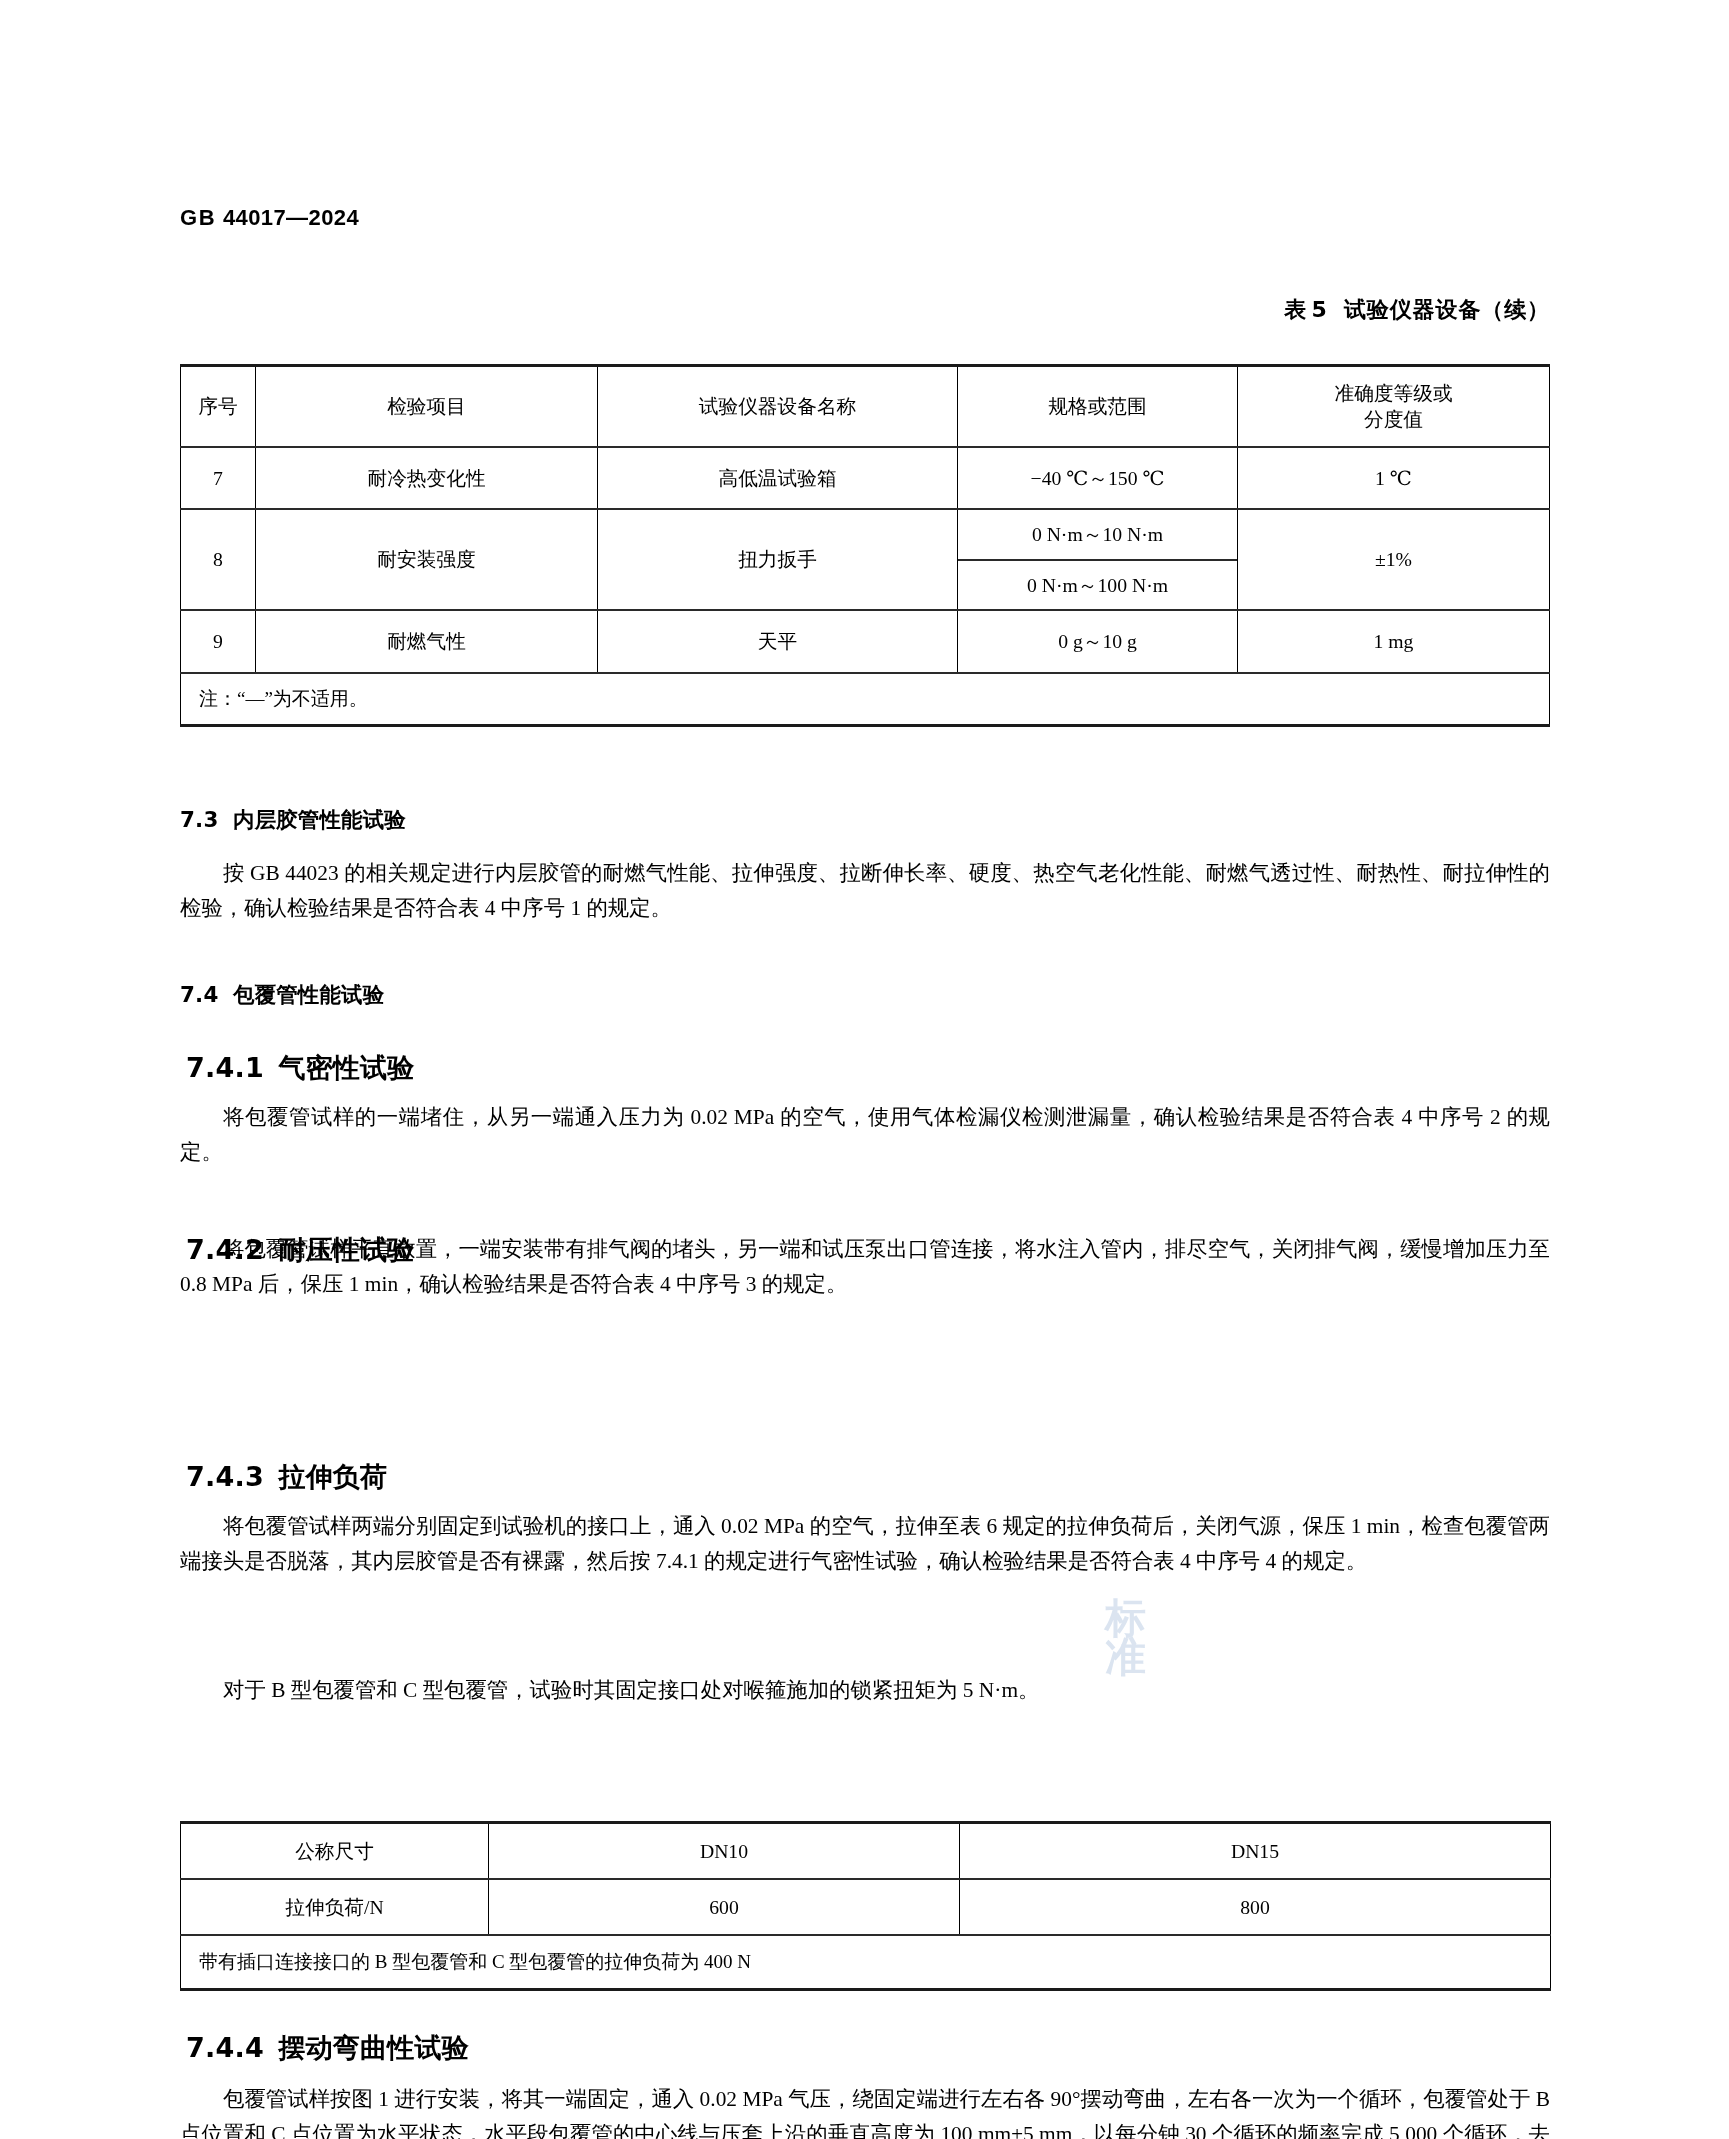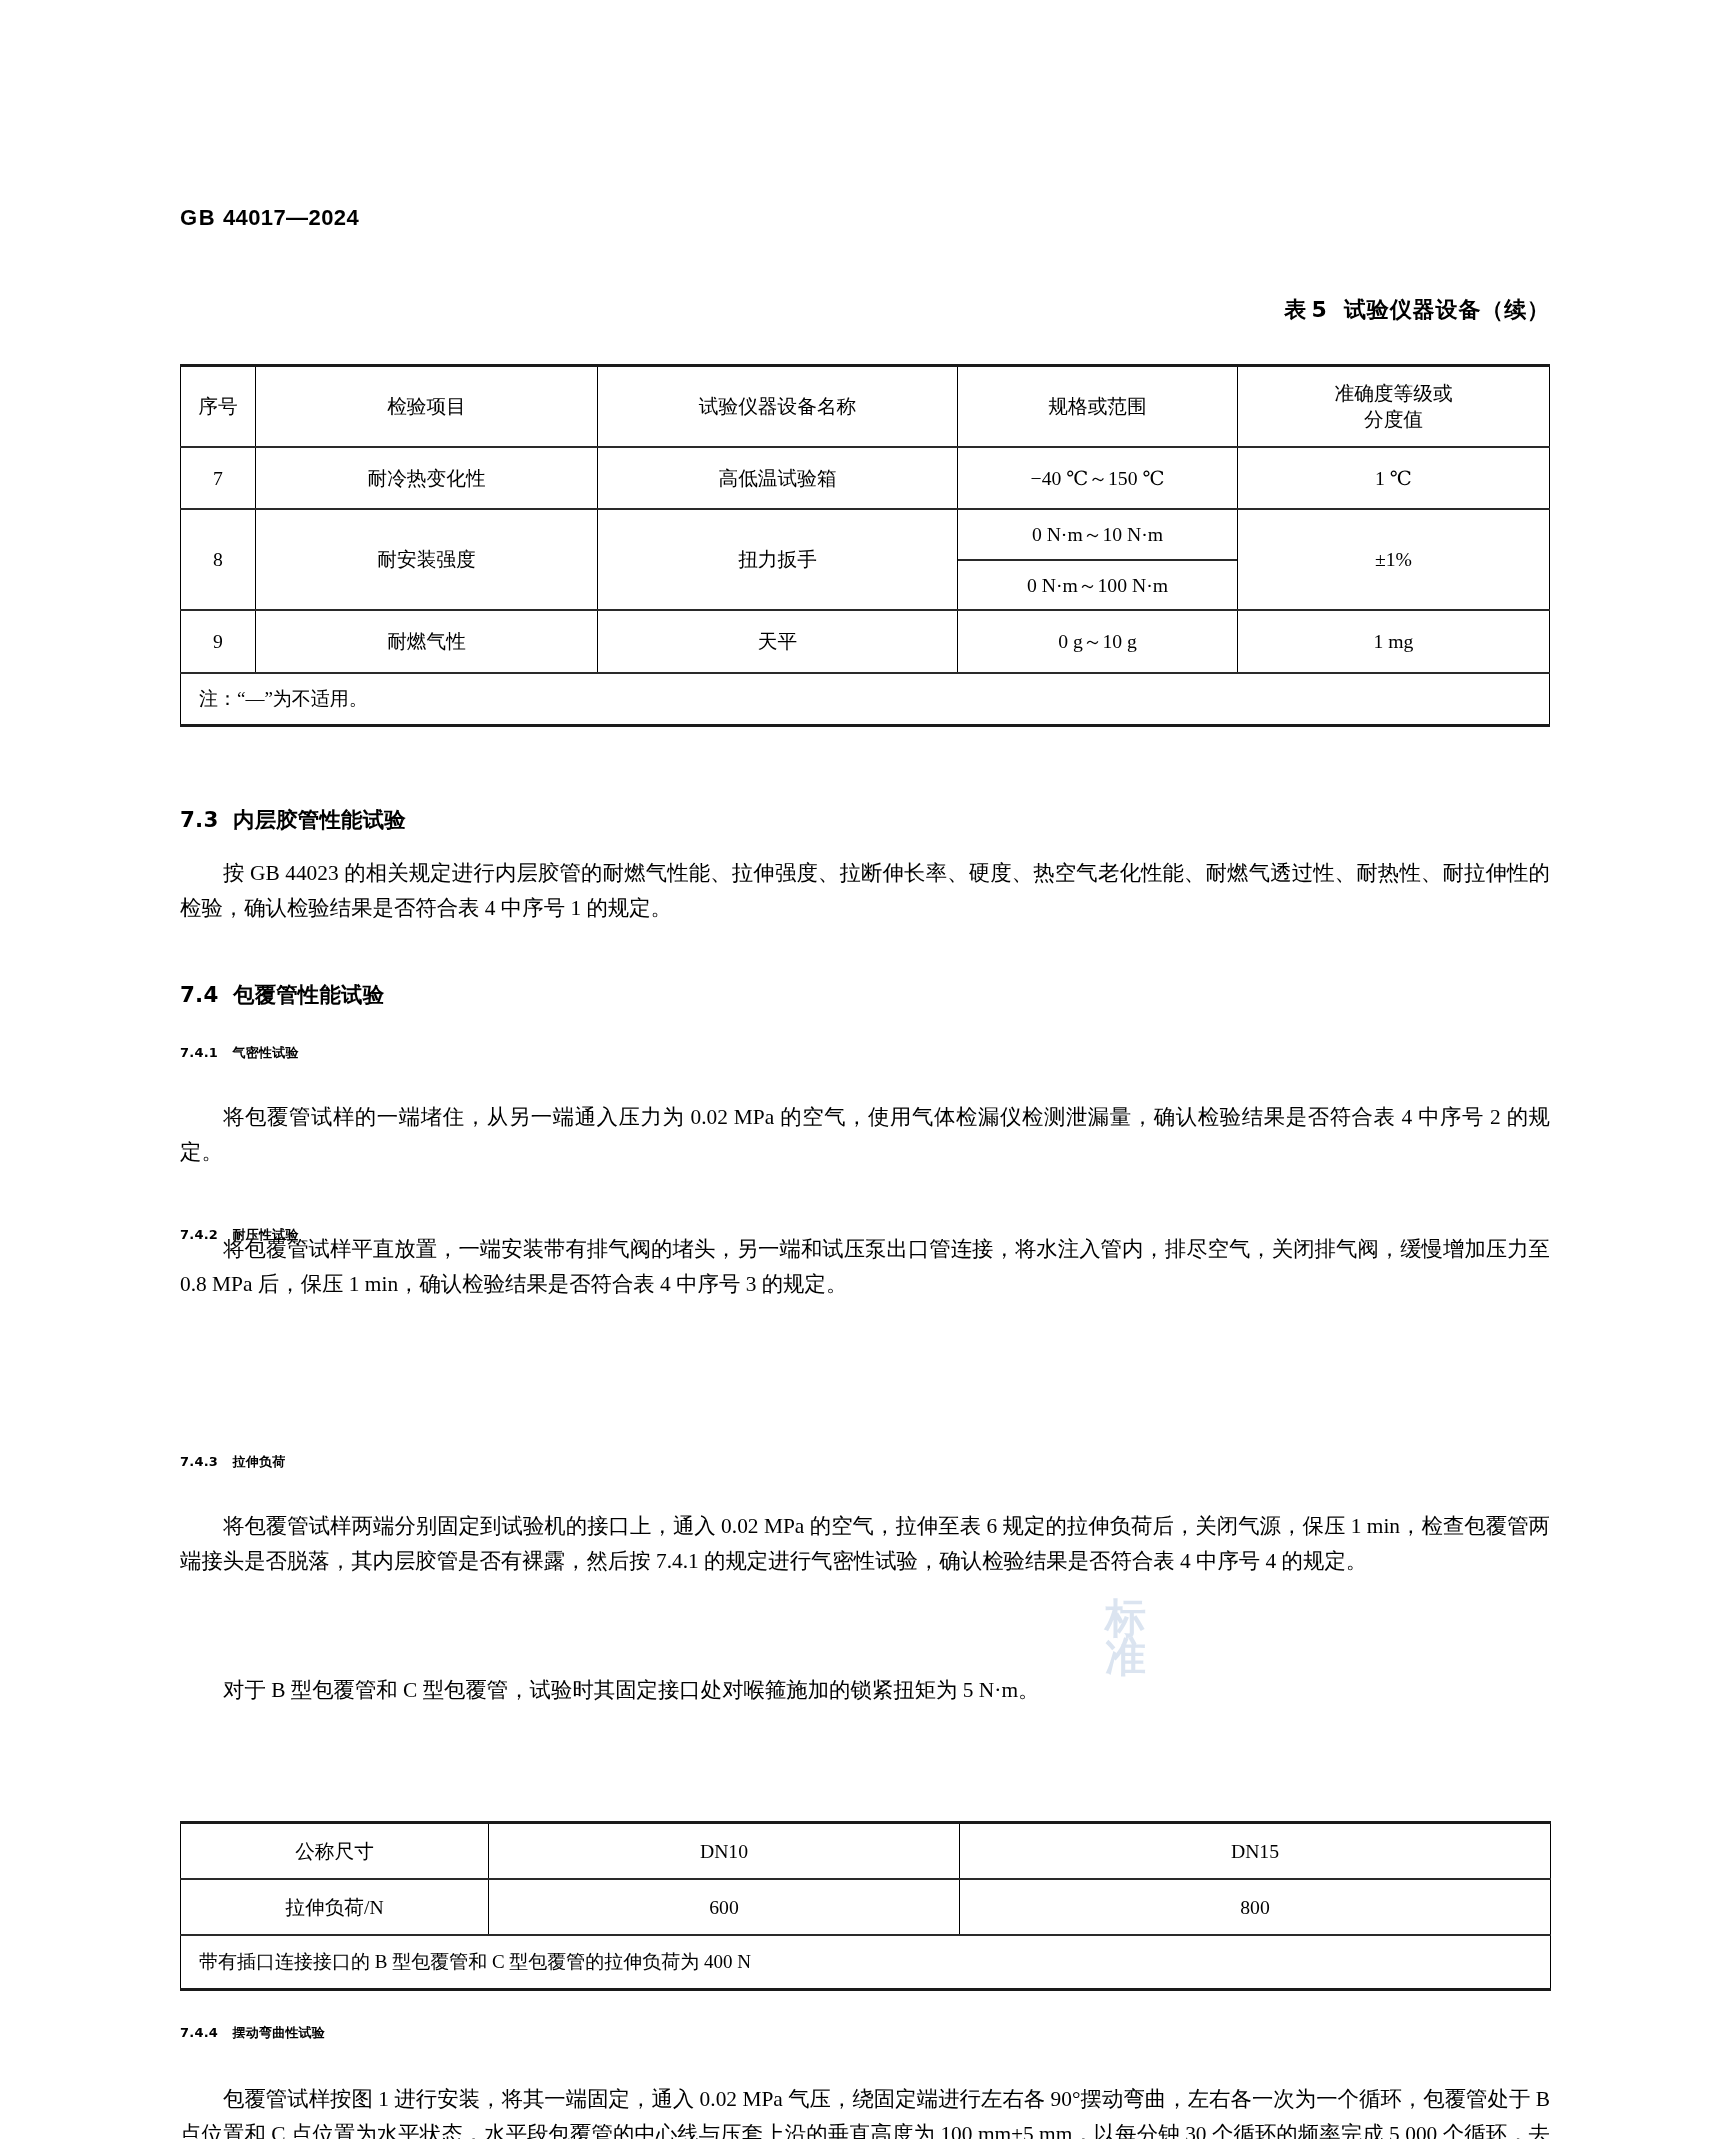"7.4.1 气密性试验" h4.sec { font-size: 13px -> 27px; margin: 0 -> 6px }
